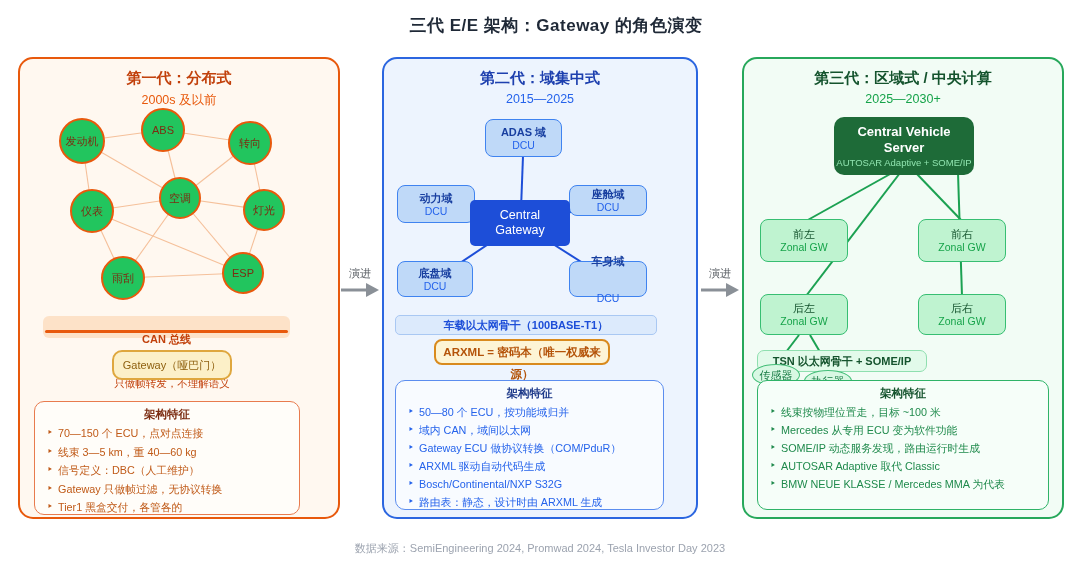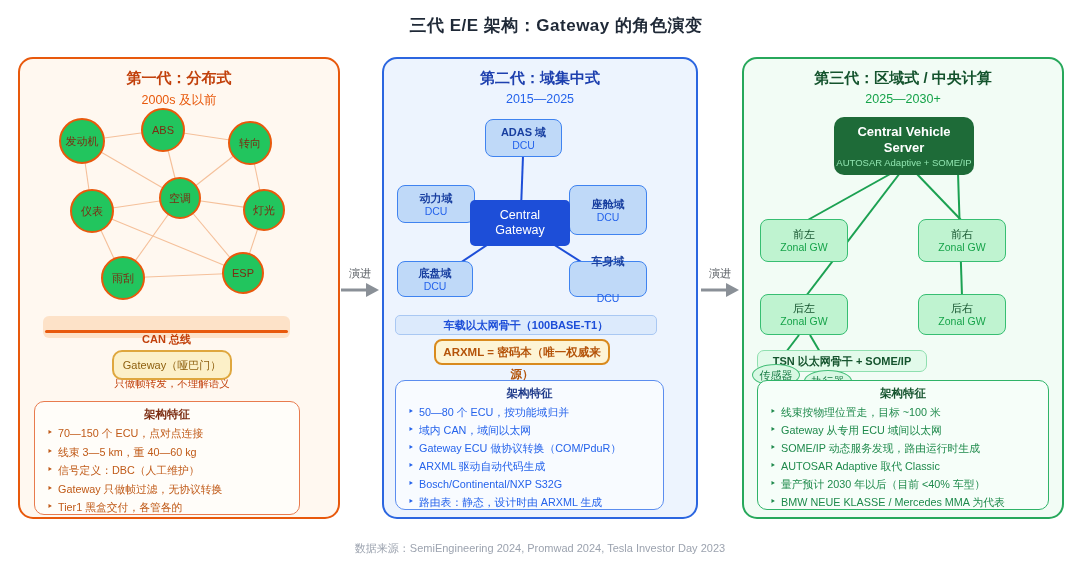"座舱域" div.dbox { height: 50px -> 31px }
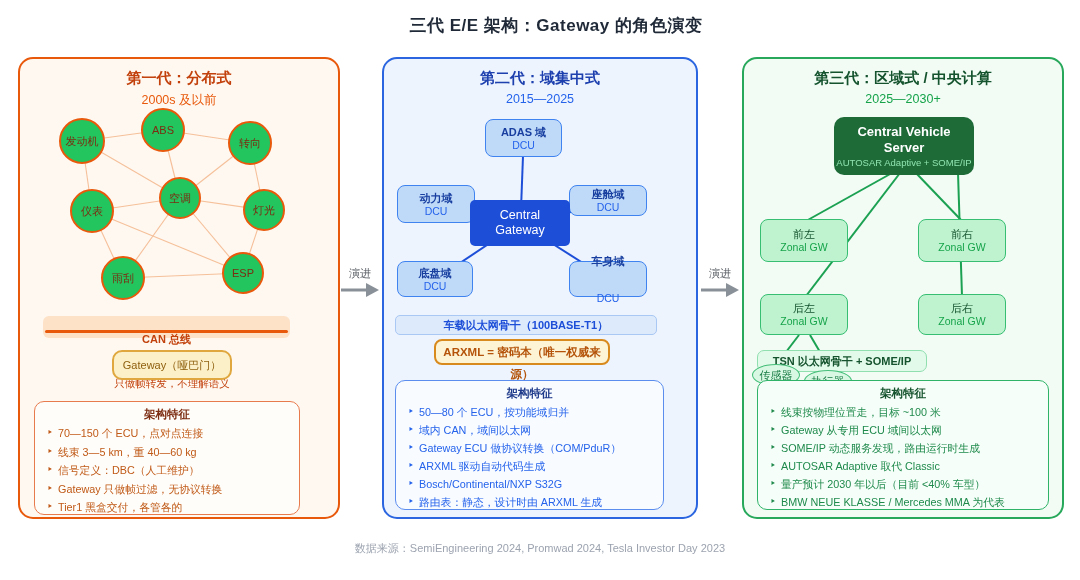"Gateway 从专用 ECU 域间以太网" li { text: Gateway 从专用 ECU 域间以太网 -> Mercedes 从专用 ECU 变为软件功能 }
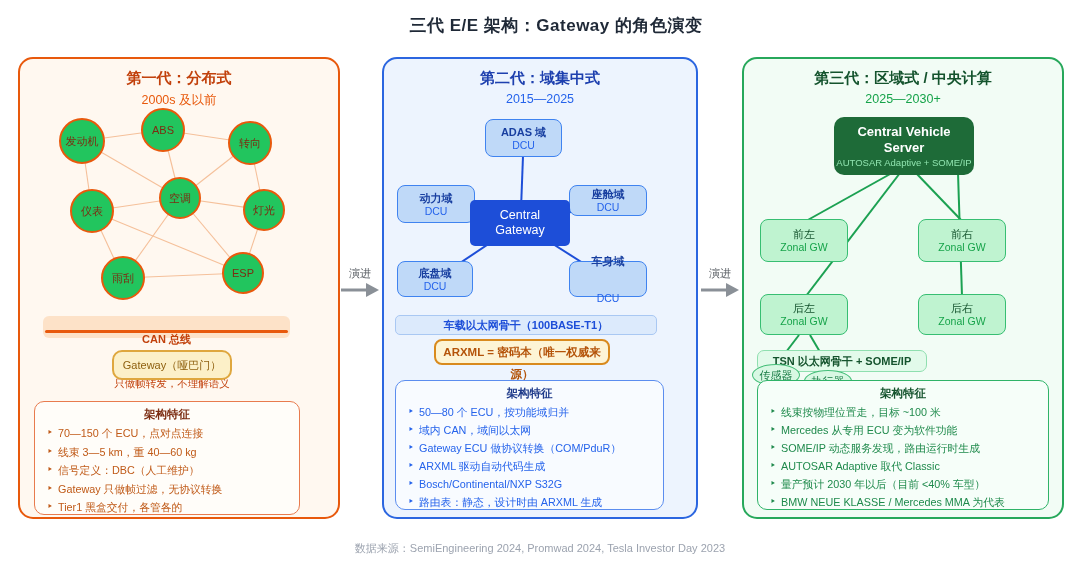"量产预计 2030 年以后（目前 <40% 车型）" li { html: <li>量产预计 2030 年以后（目前 &lt;40% 车型）</li> -> none }
